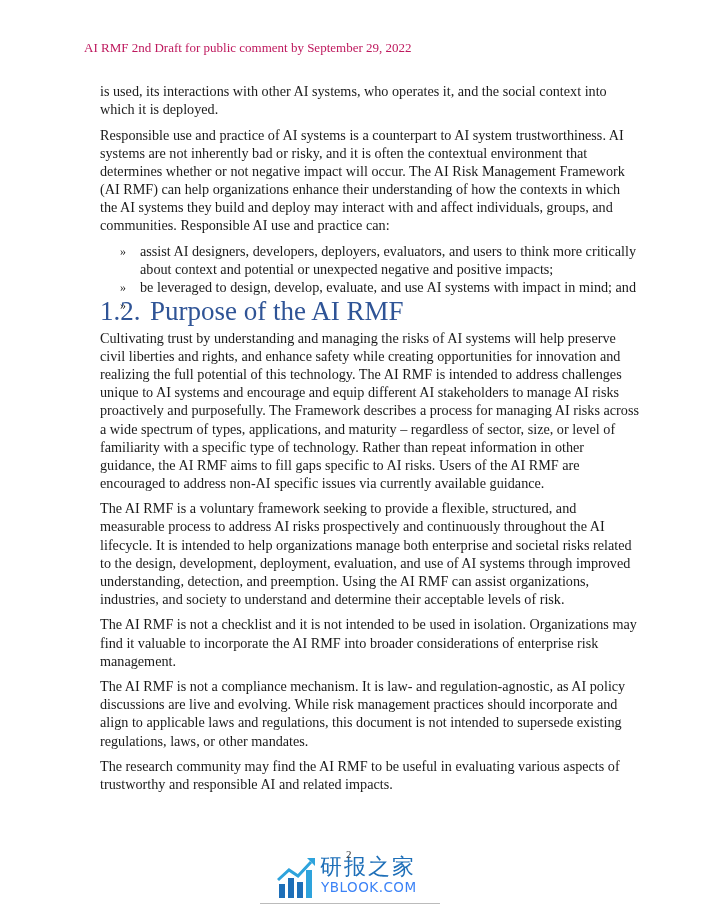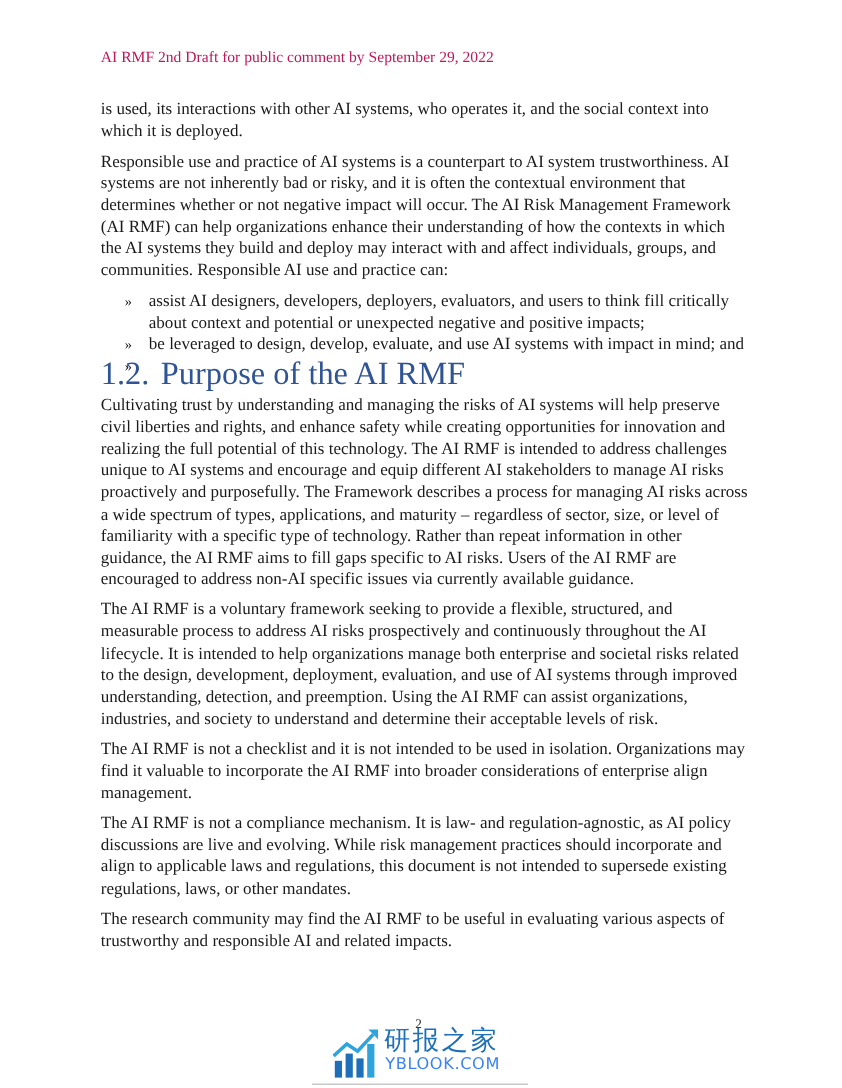"is used, its interactions with" .content { left: 84px -> 100px }
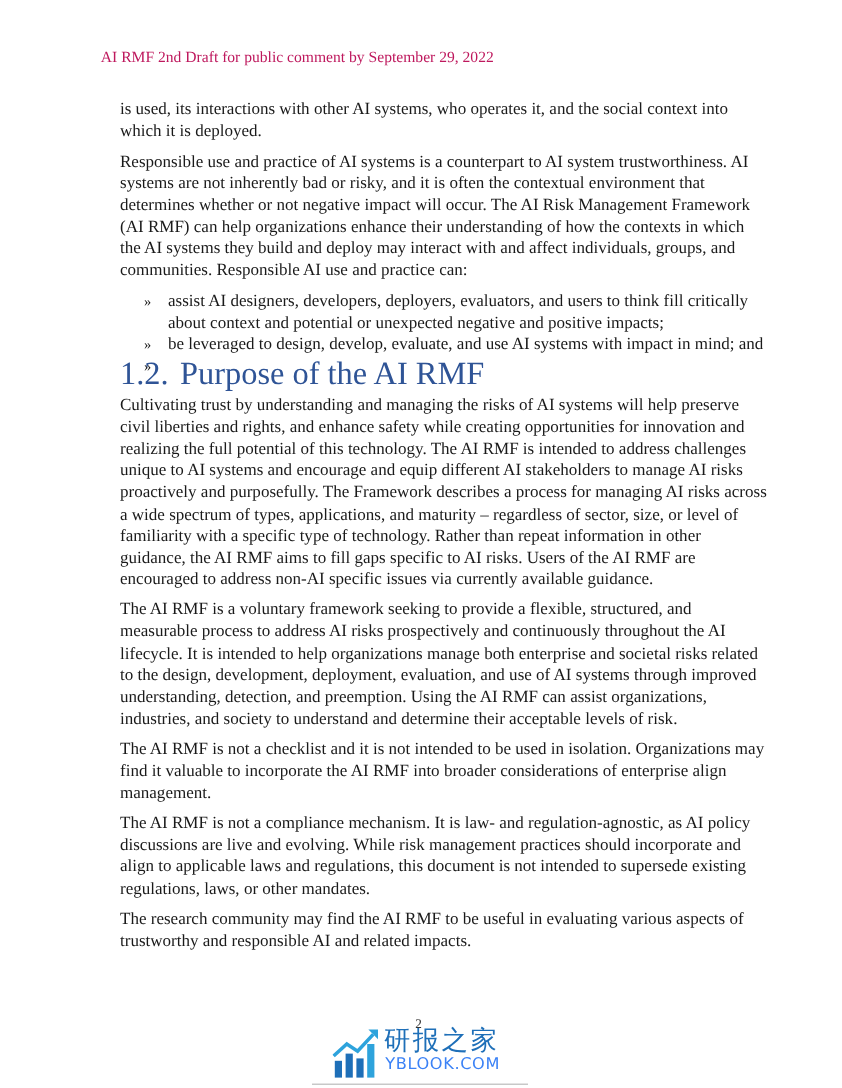"assist AI designers, developers," span { text: fill -> more }
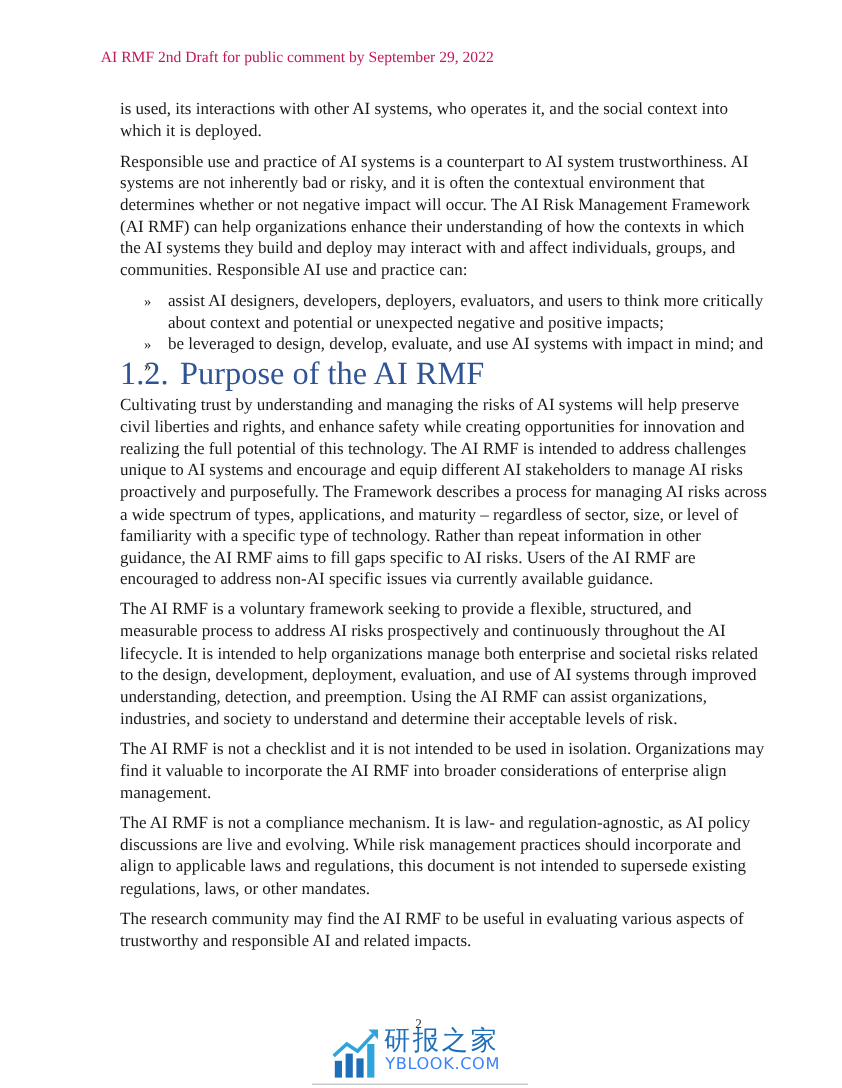"The AI RMF is not a checklist" p { text: align -> risk }
